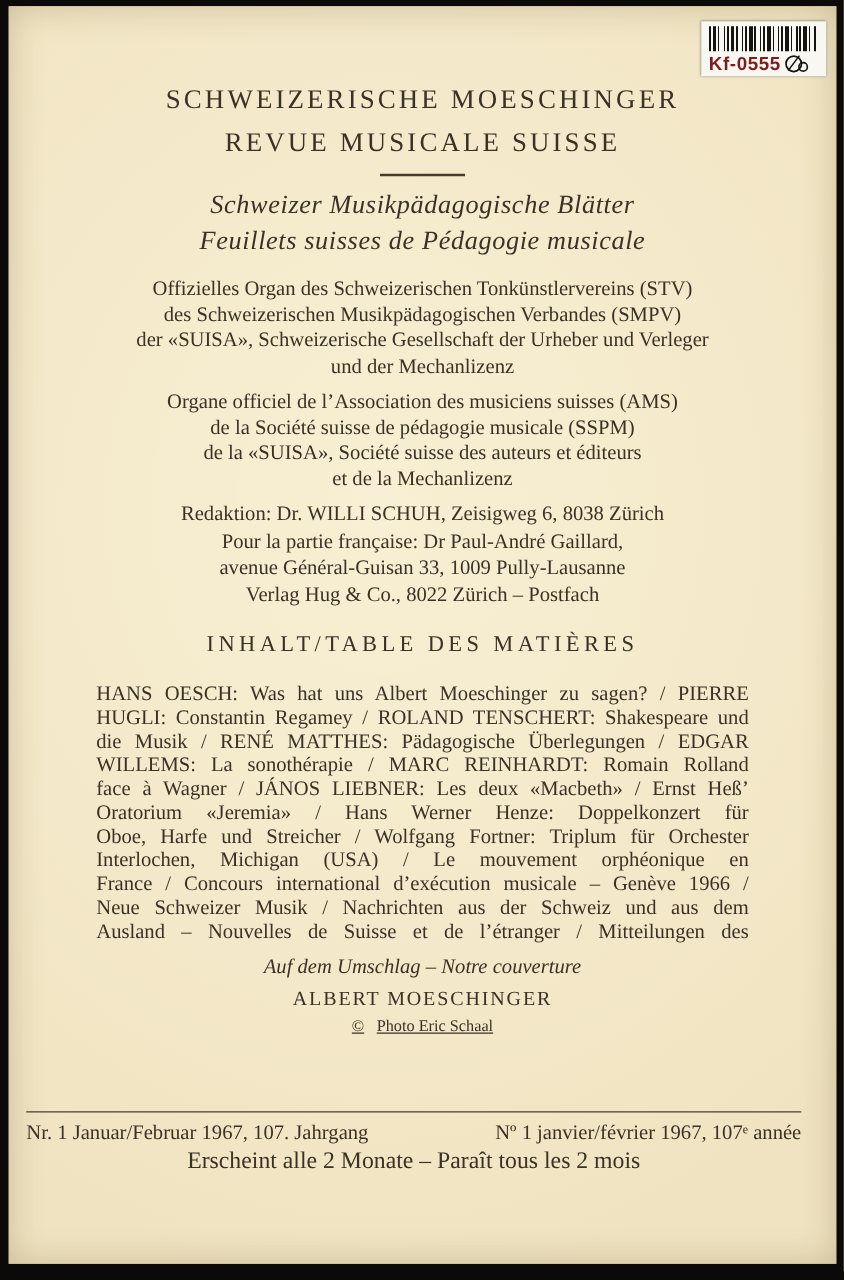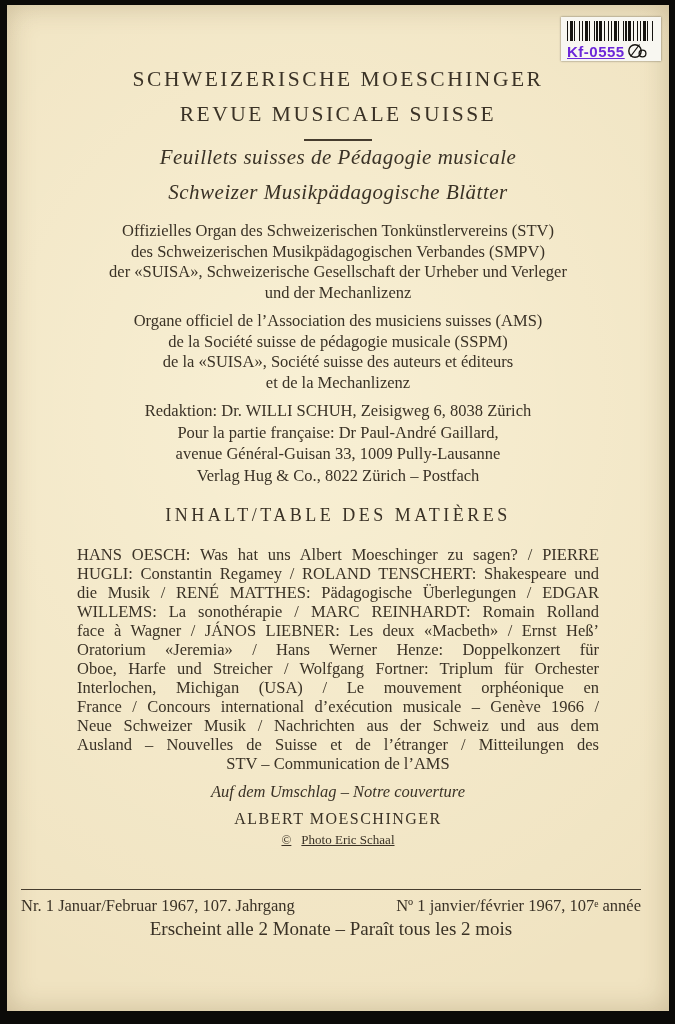"Kf-0555" .sticker-code { color: #6d28d9 -> #7f1d1d; text-decoration: underline -> none }
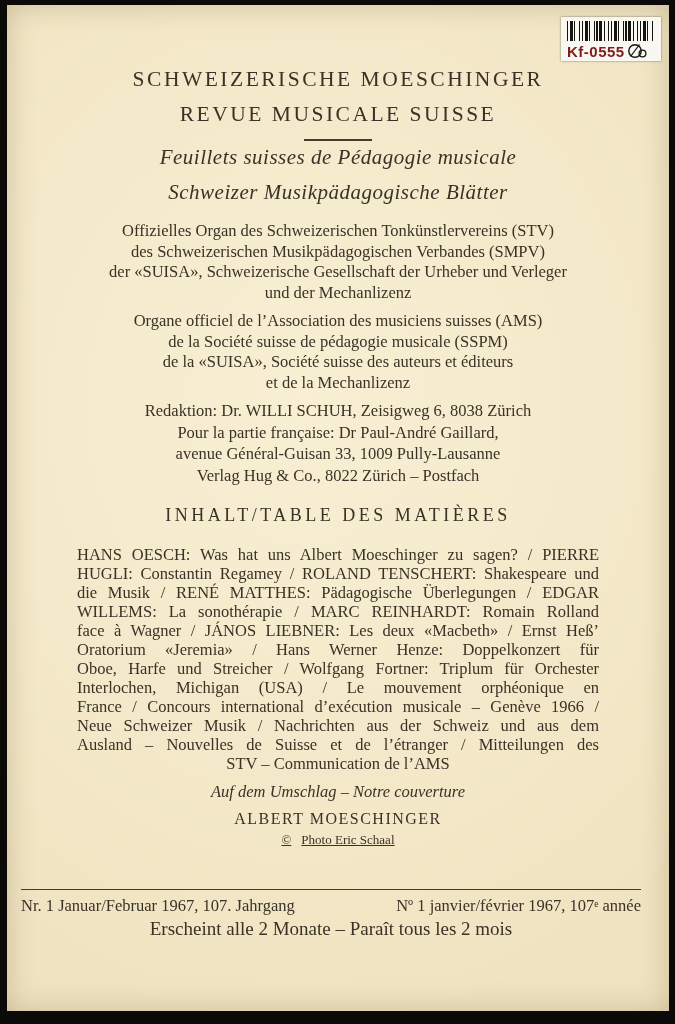"Feuillets suisses de Pédagogie musicale" div.subtitle { order: before "Schweizer Musikpädagogische Blätter" -> after "Schweizer Musikpädagogische Blätter" }
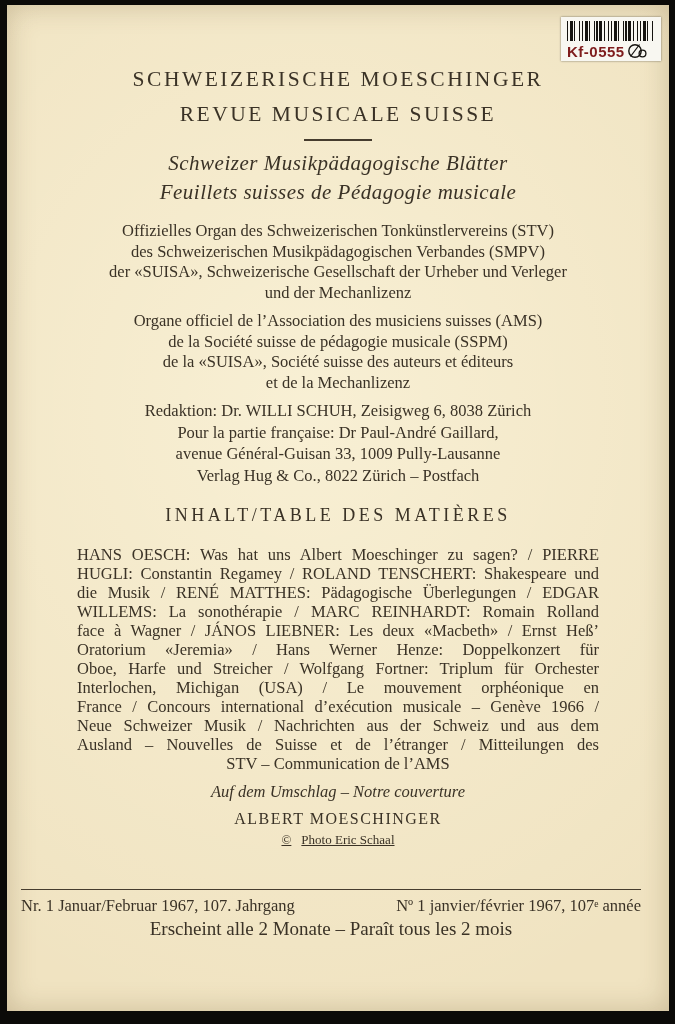"STV – Communication de l’AMS" div.cline { html: <div>STV – Communication de l’AMS</div> -> none }
